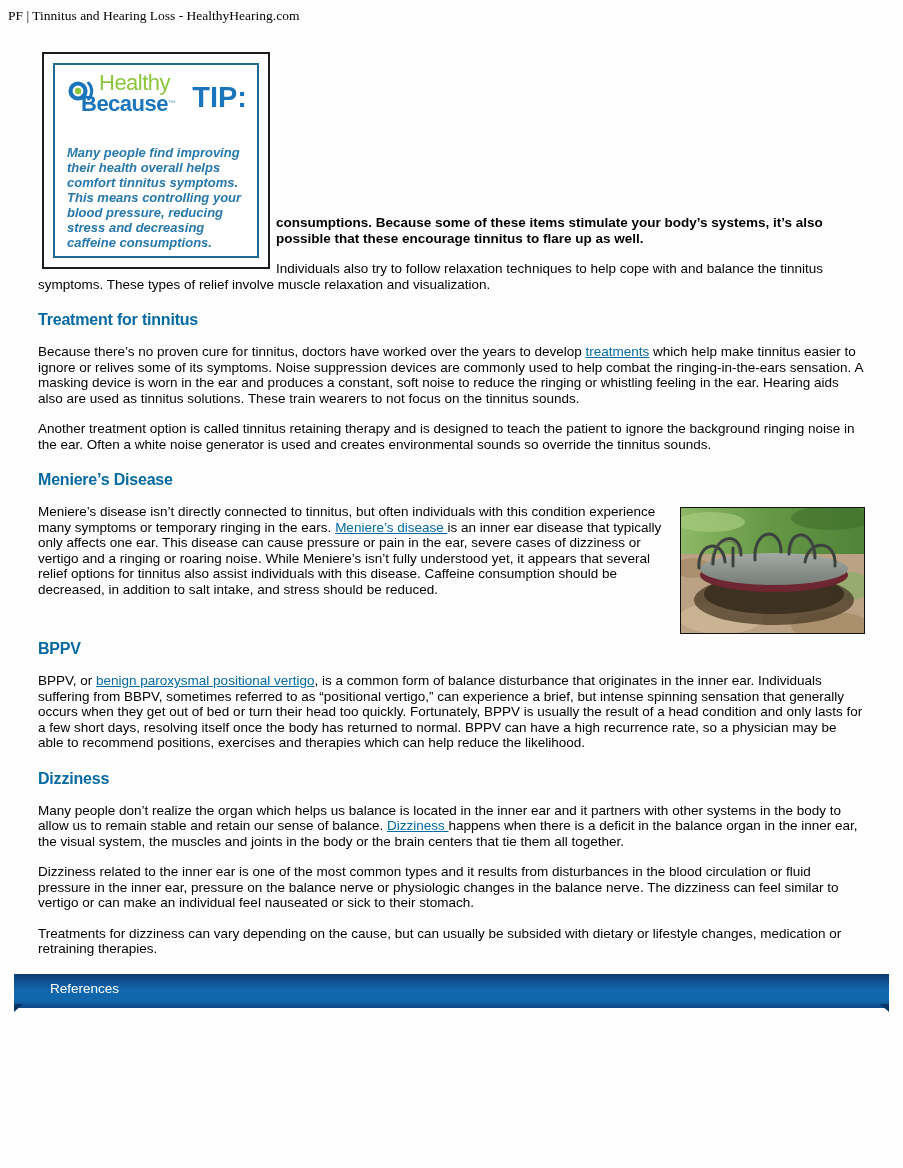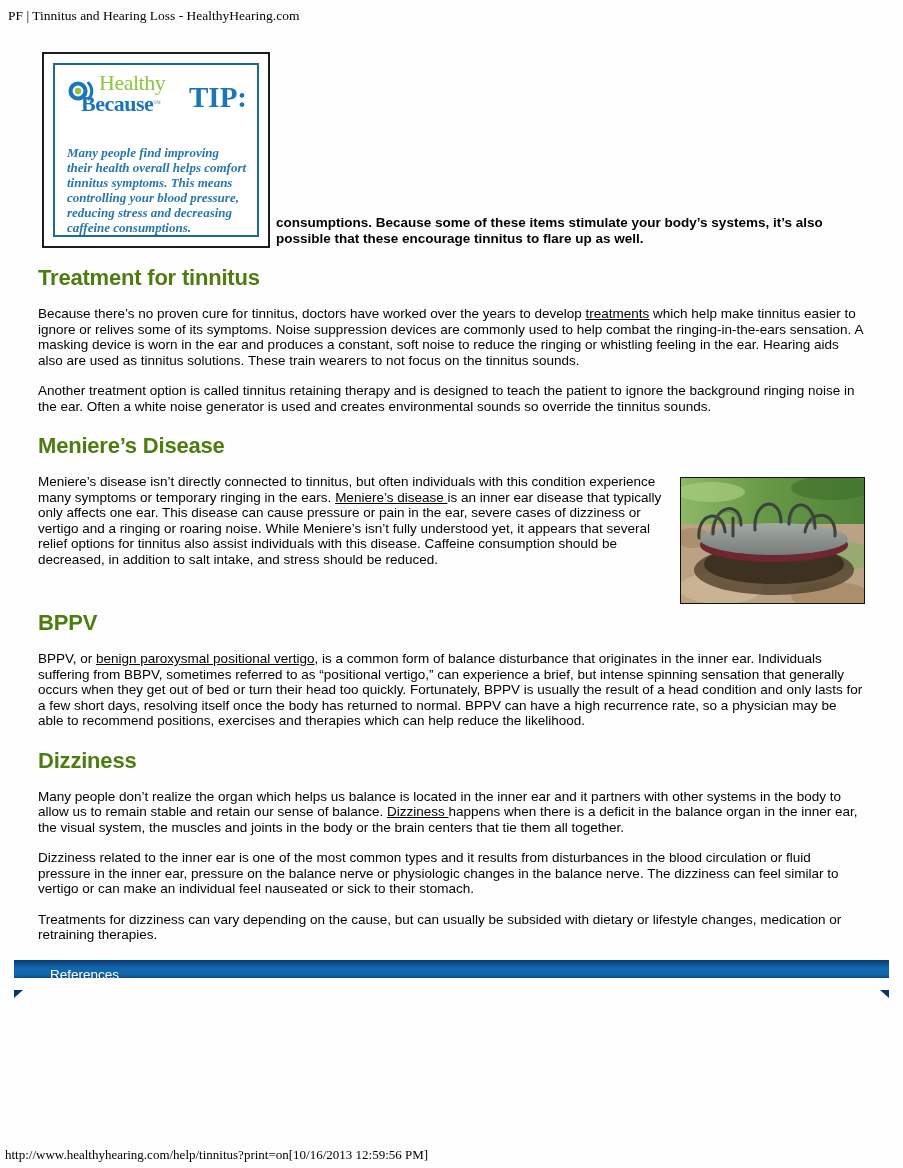"Healthy" .tipbox-inner { font-family: Liberation Serif, serif -> none; padding: 8px 10px 0 12px -> 8px 10px 6px 12px }
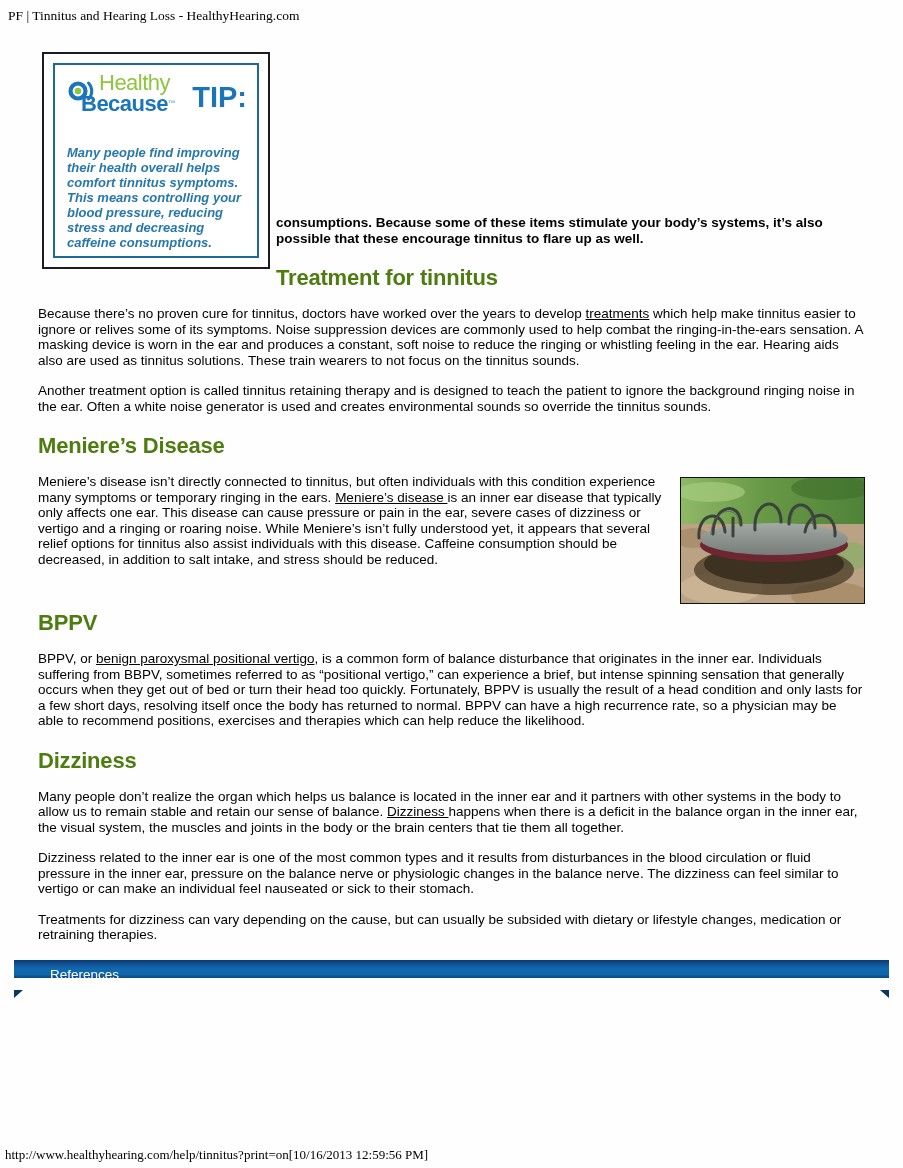"Individuals also try to follow" p.body { html: none -> <p>Individuals also try to follow relaxation techniques to help cope with and balance the tinnitus symptoms. These types of relief involve muscle relaxation and visualization.</p> }
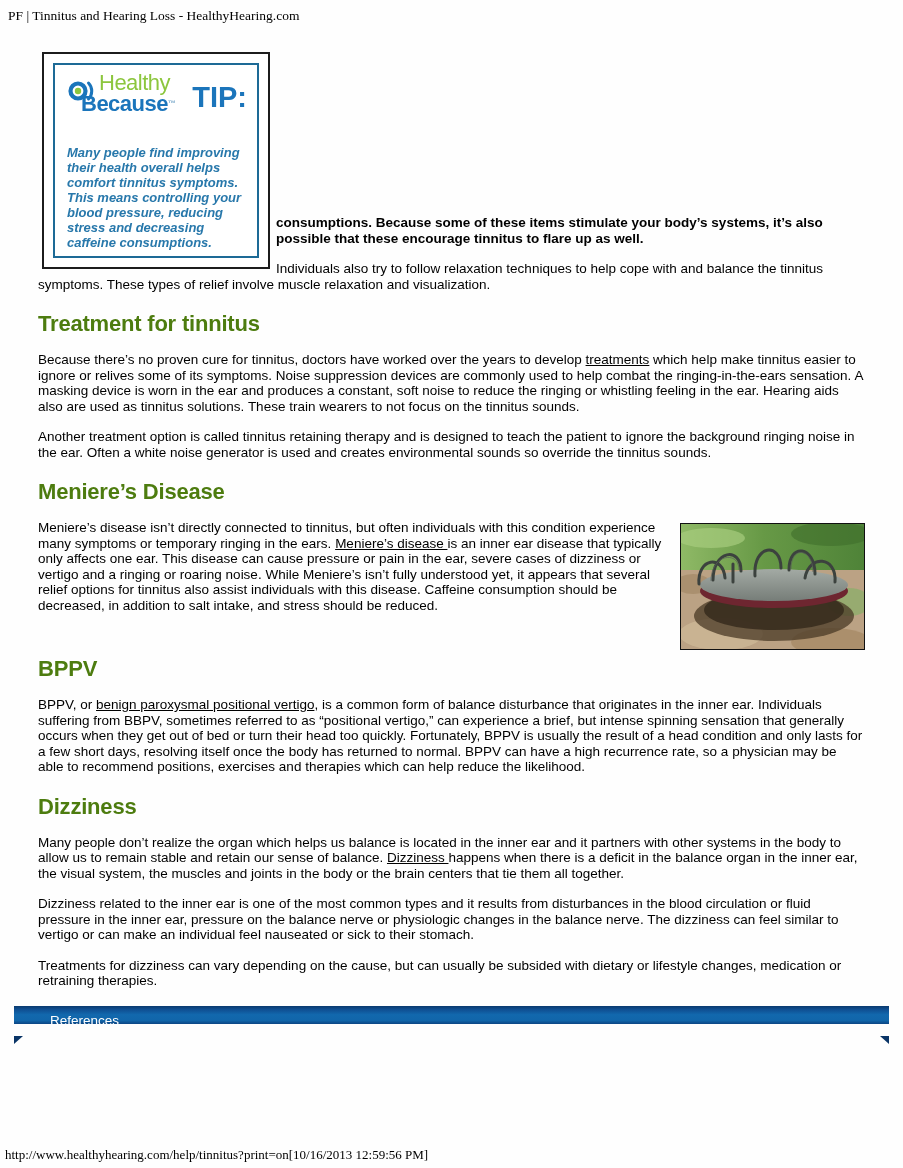"Treatment for tinnitus" h2.section { color: #4d7c0f -> #0369a1; font-size: 22px -> 16px }
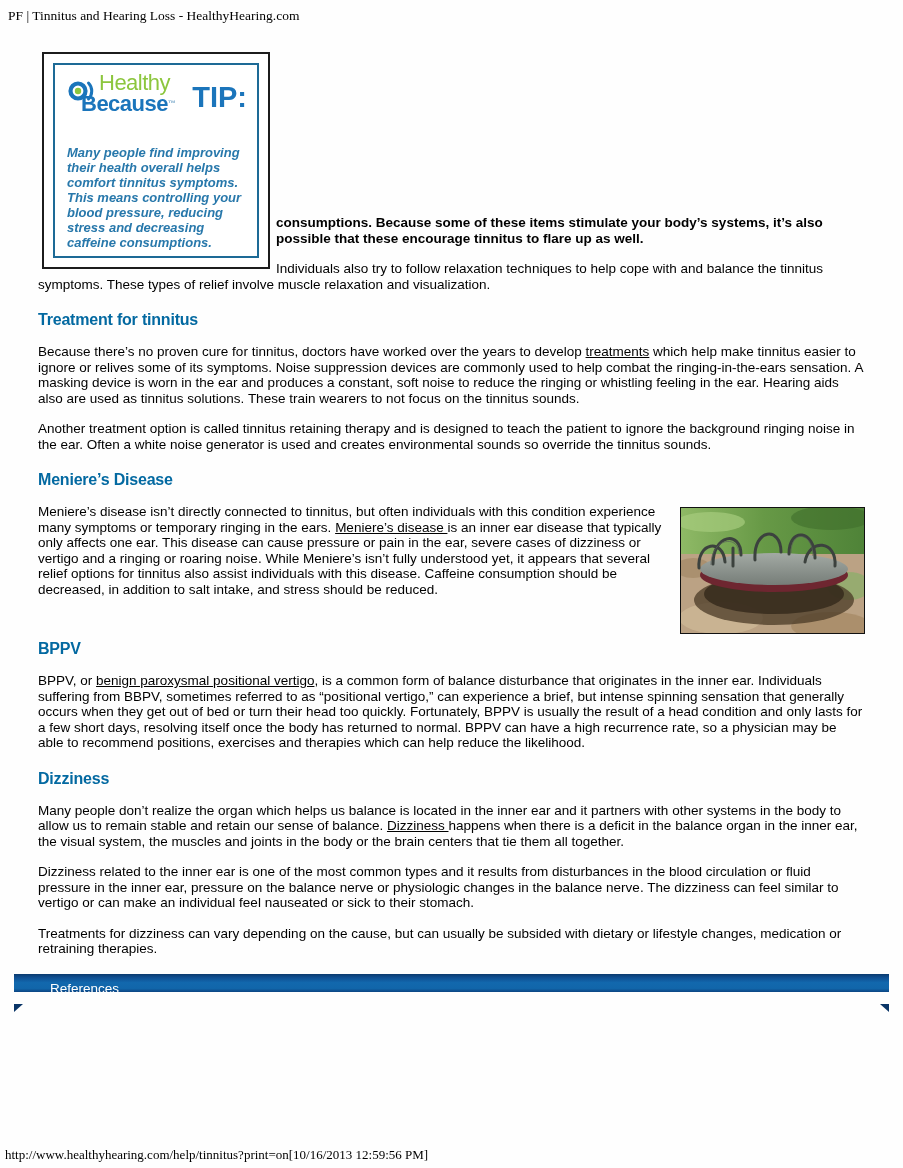"treatments" a.link { color: #000000 -> #0369a1 }
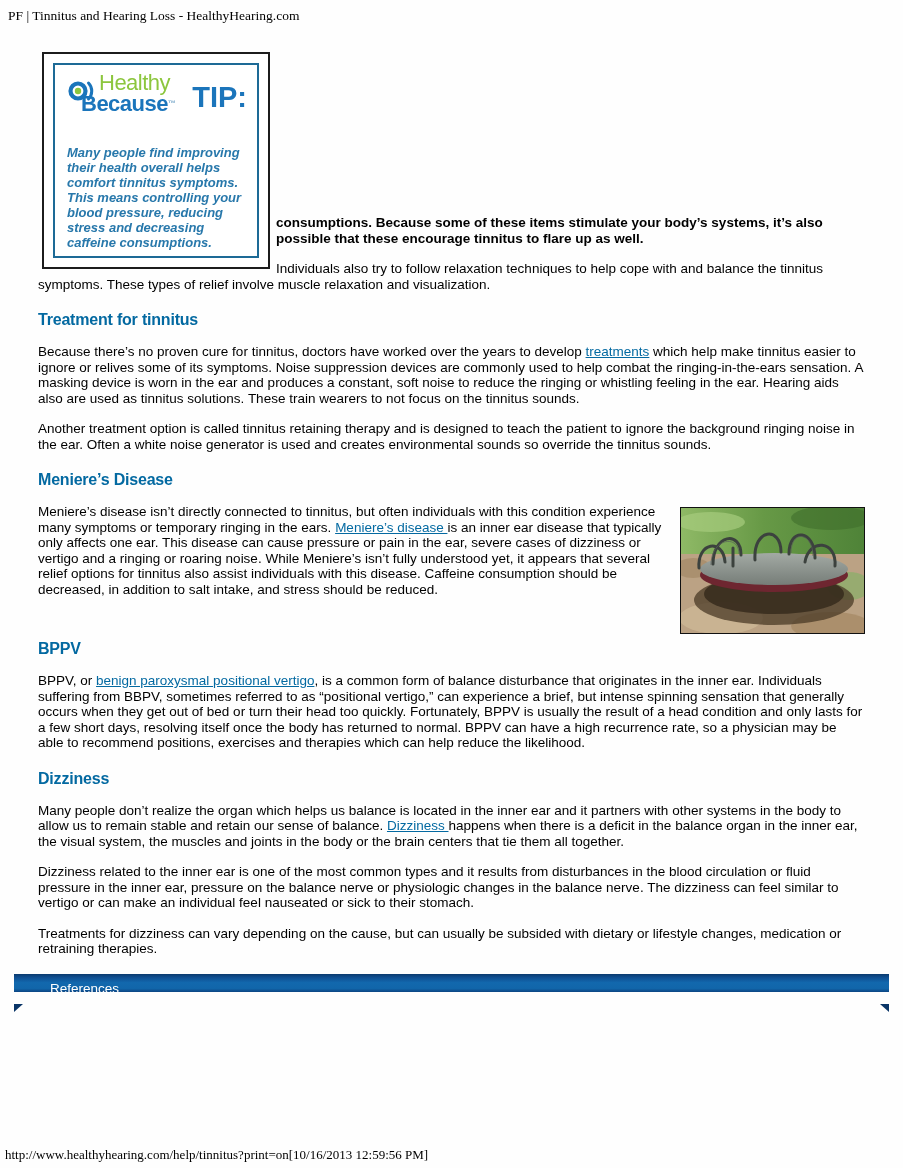"References" .ref-banner { height: 18px -> 34px }
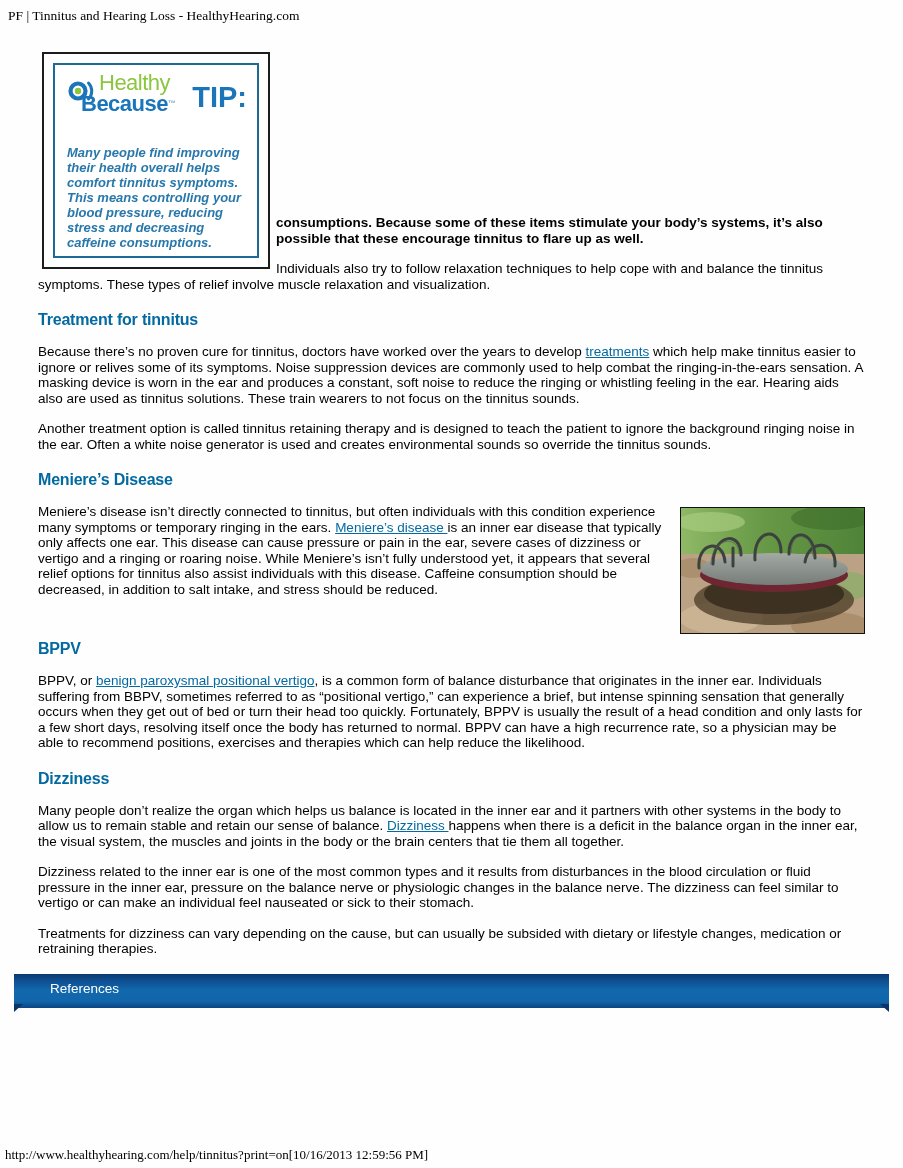"http://www.healthyhearing.com/help/tinni" div.footer { html: <div>http://www.healthyhearing.com/help/tinnitus?print=on[10/16/2013 12:59:56 PM]</div> -> none }
